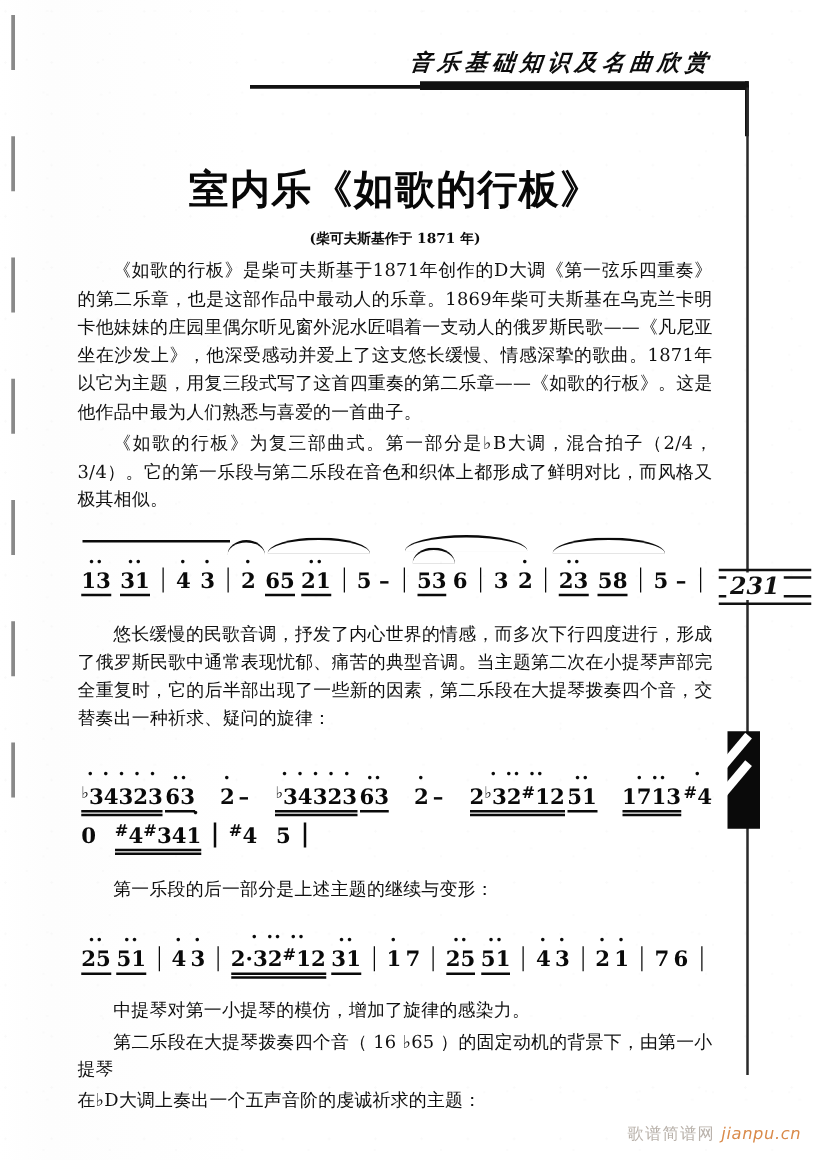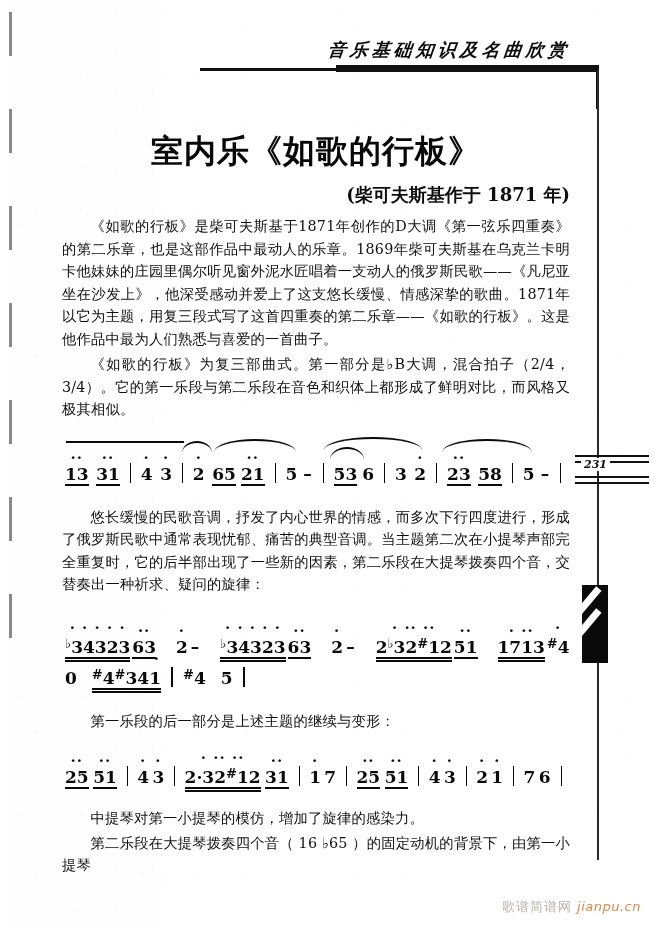"(柴可夫斯基作于 1871 年)" .subtitle { font-size: 18px -> 11px; text-align: right -> center }
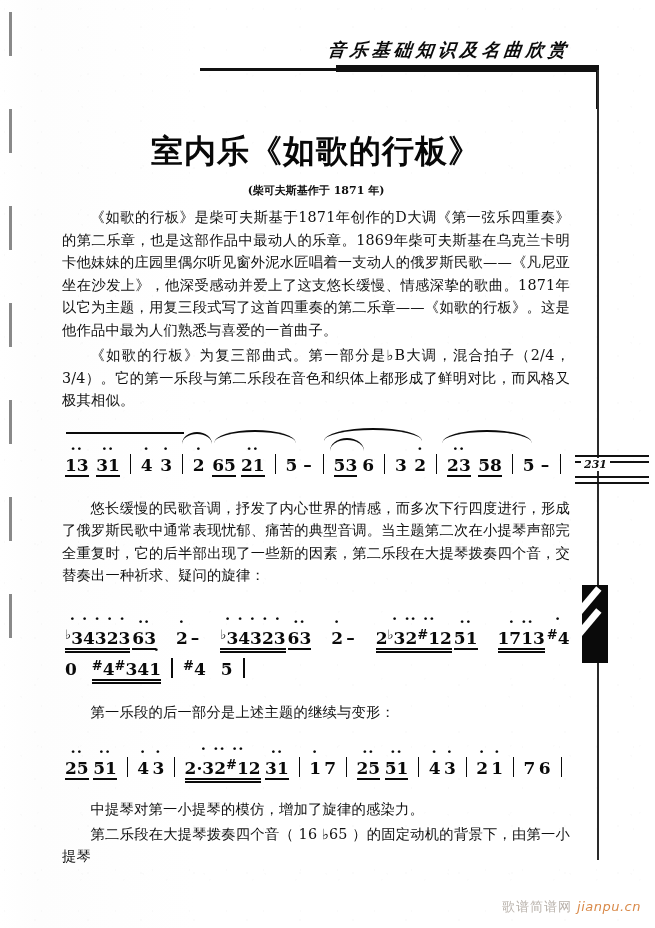"231" .pagenum { font-size: 11px -> 19px }
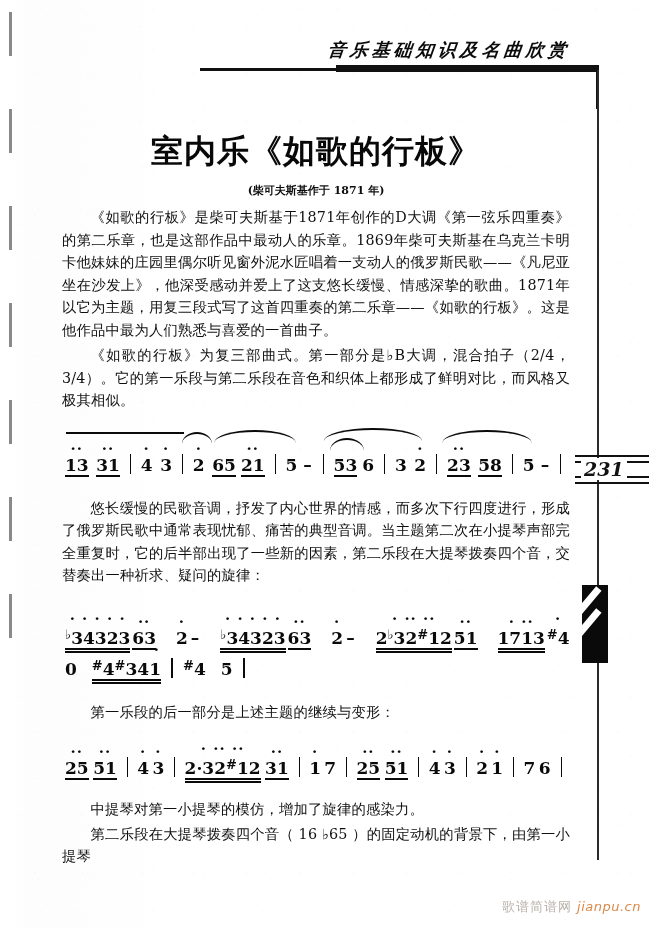"在♭D大调上奏出一个五声音阶的虔诚祈求的主题：" p.para { html: none -> <p>在♭D大调上奏出一个五声音阶的虔诚祈求的主题：</p> }
